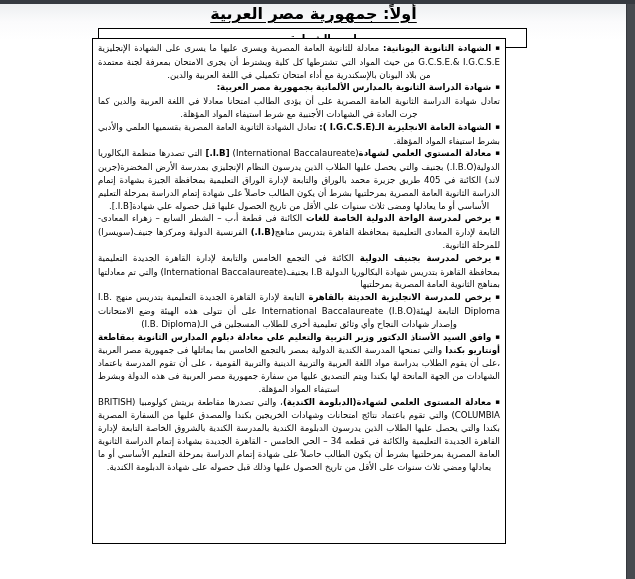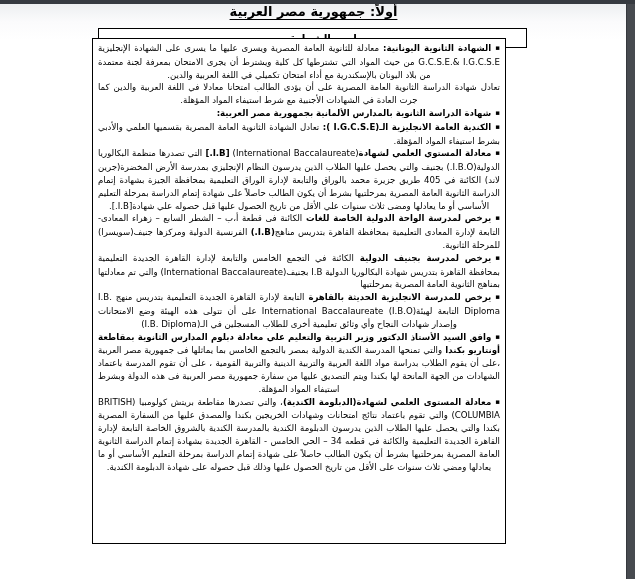"أولاً: جمهورية مصر العربية" .doc-title { font-size: 13px -> 16px }
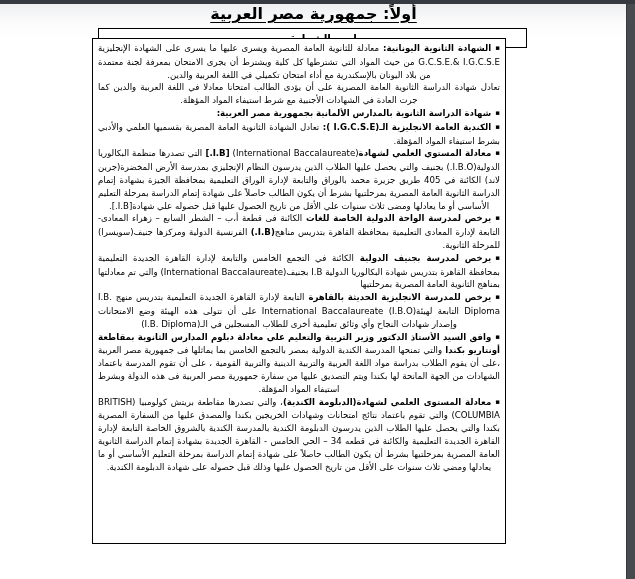"تعادل شهادة الدراسة الثانوية العامة" div.item { order: before "▪شهادة الدراسة الثانوية بالمدارس" -> after "▪شهادة الدراسة الثانوية بالمدارس" }
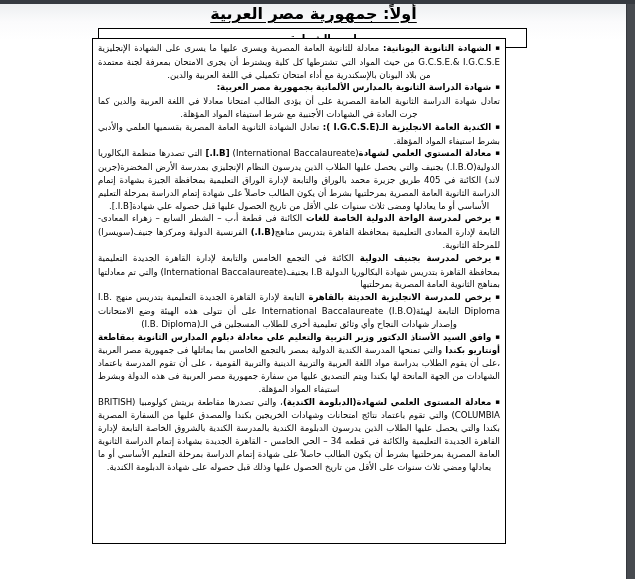"الكندية العامة الانجليزية الـ(I.G.C.S.E" span.run { text: الكندية -> الشهادة }
